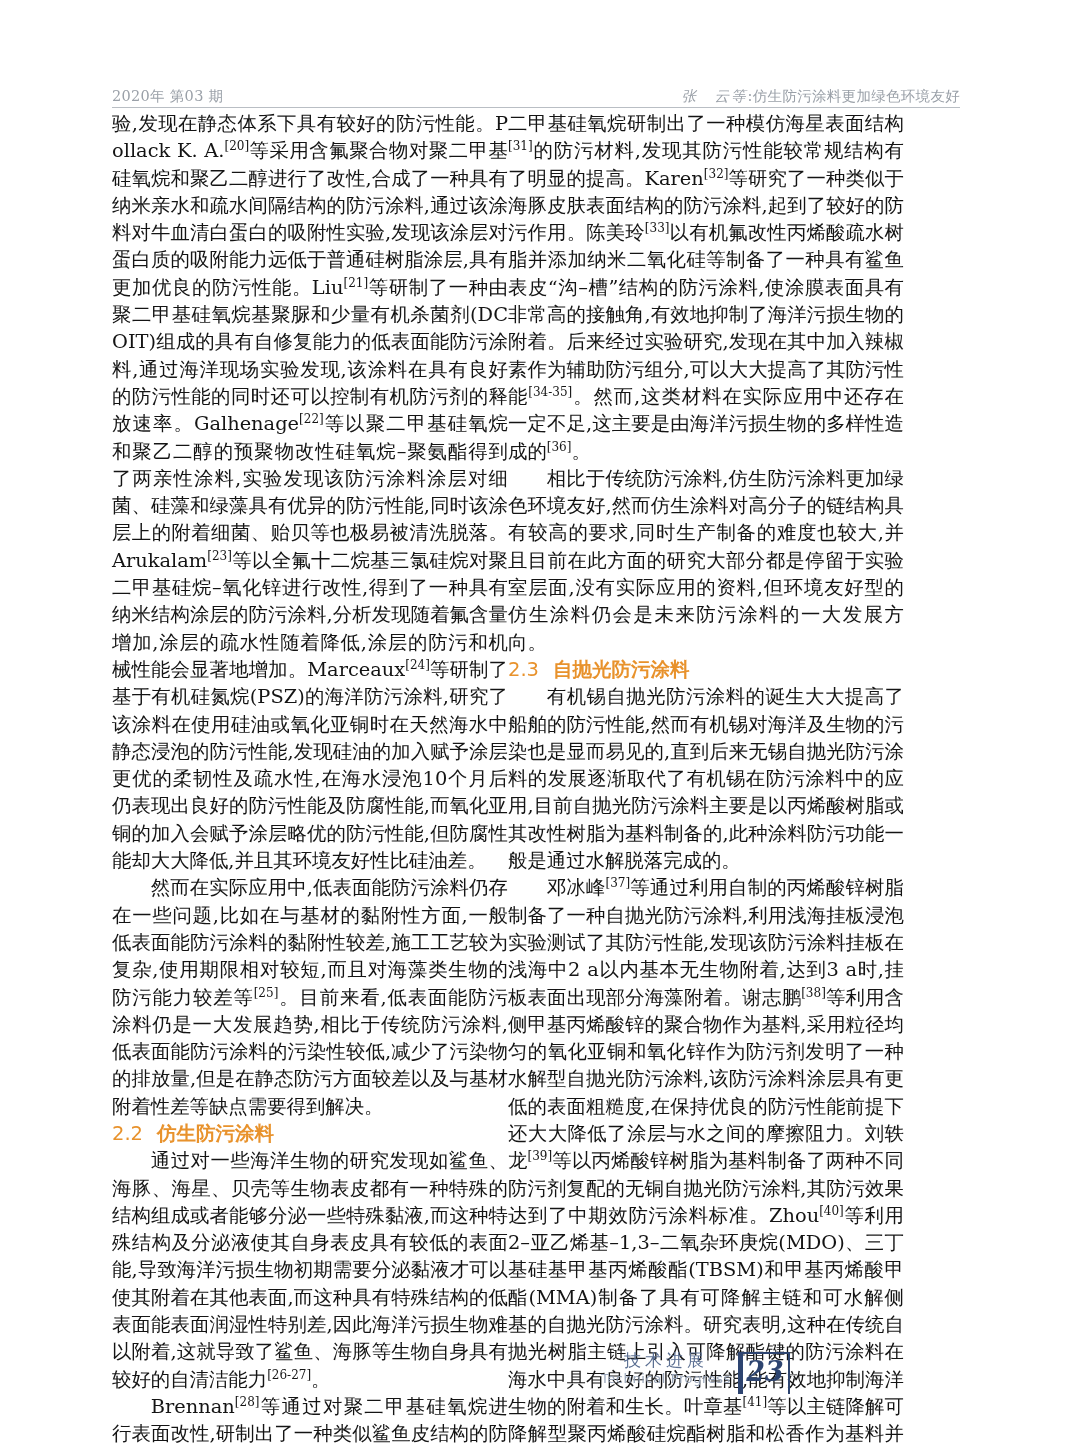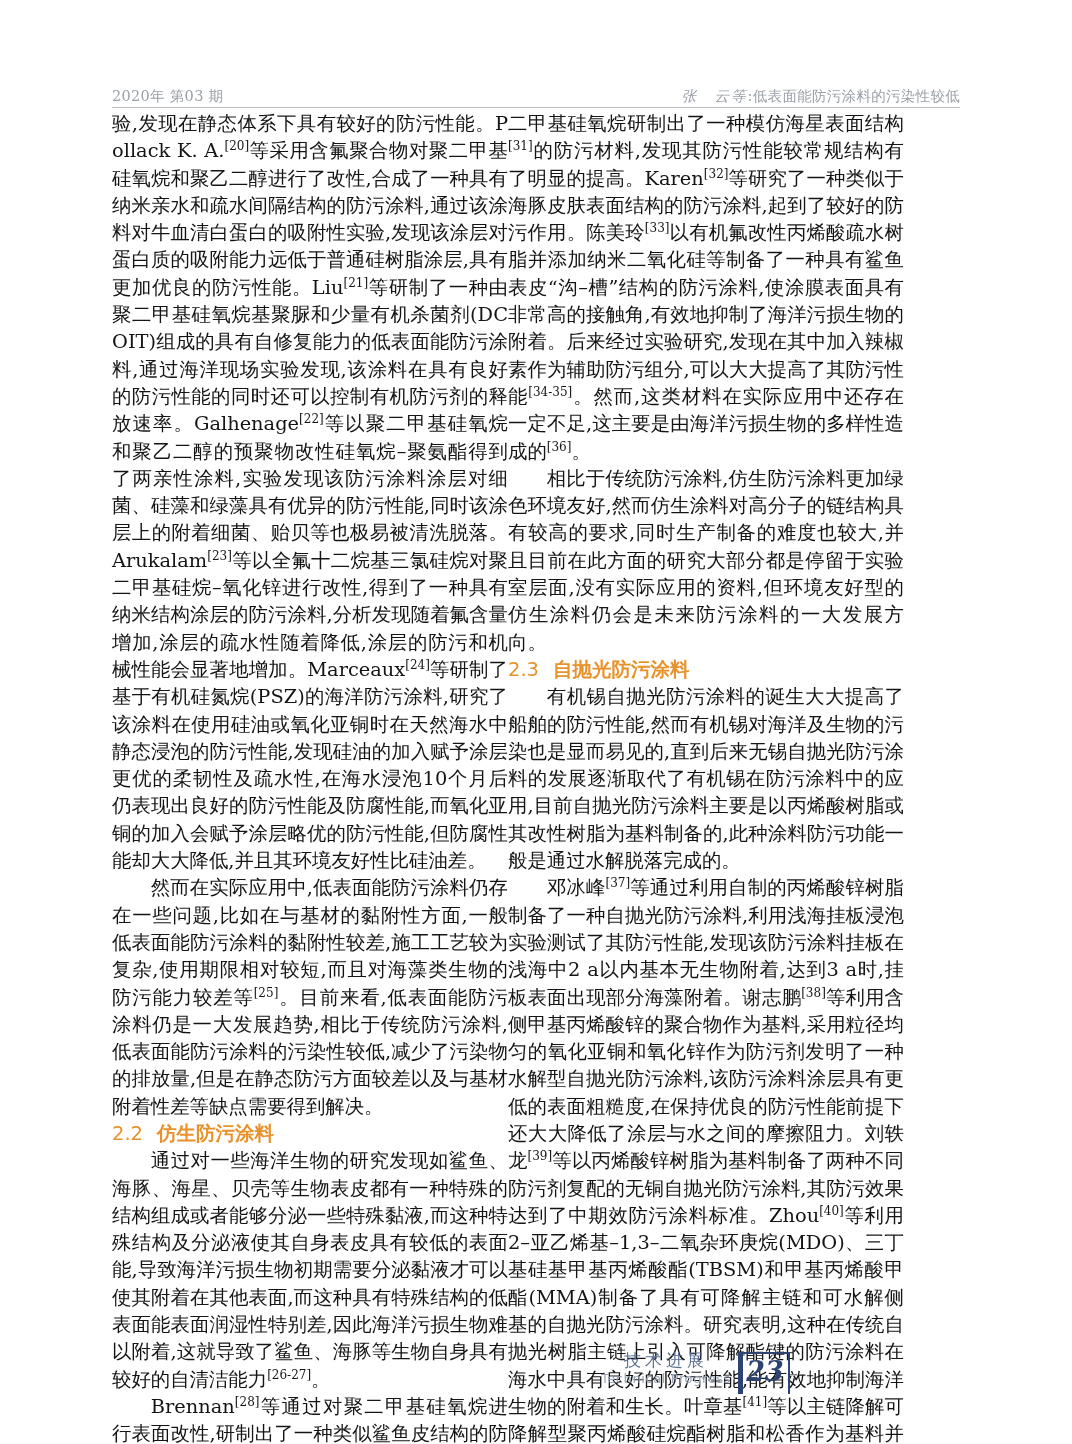":低表面能防污涂料的污染性较低" span { text: :低表面能防污涂料的污染性较低 -> :仿生防污涂料更加绿色环境友好 }
